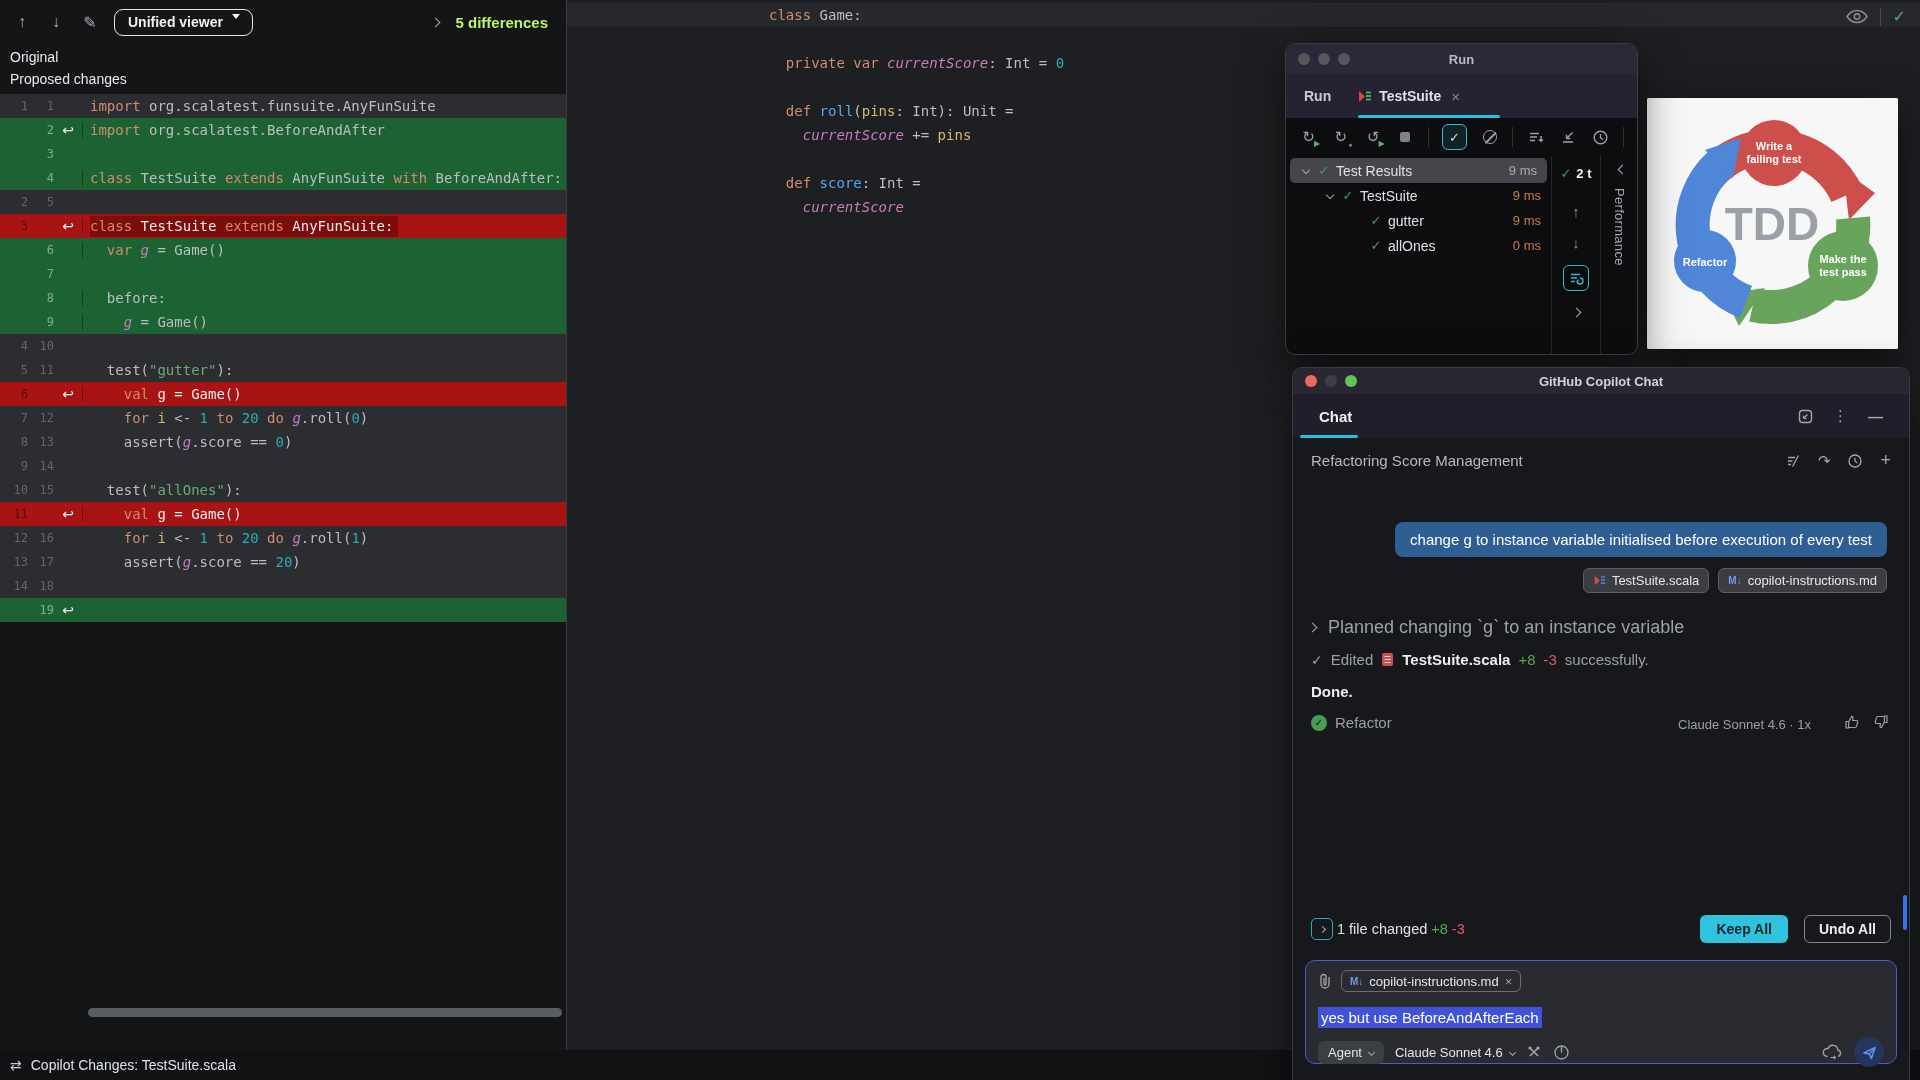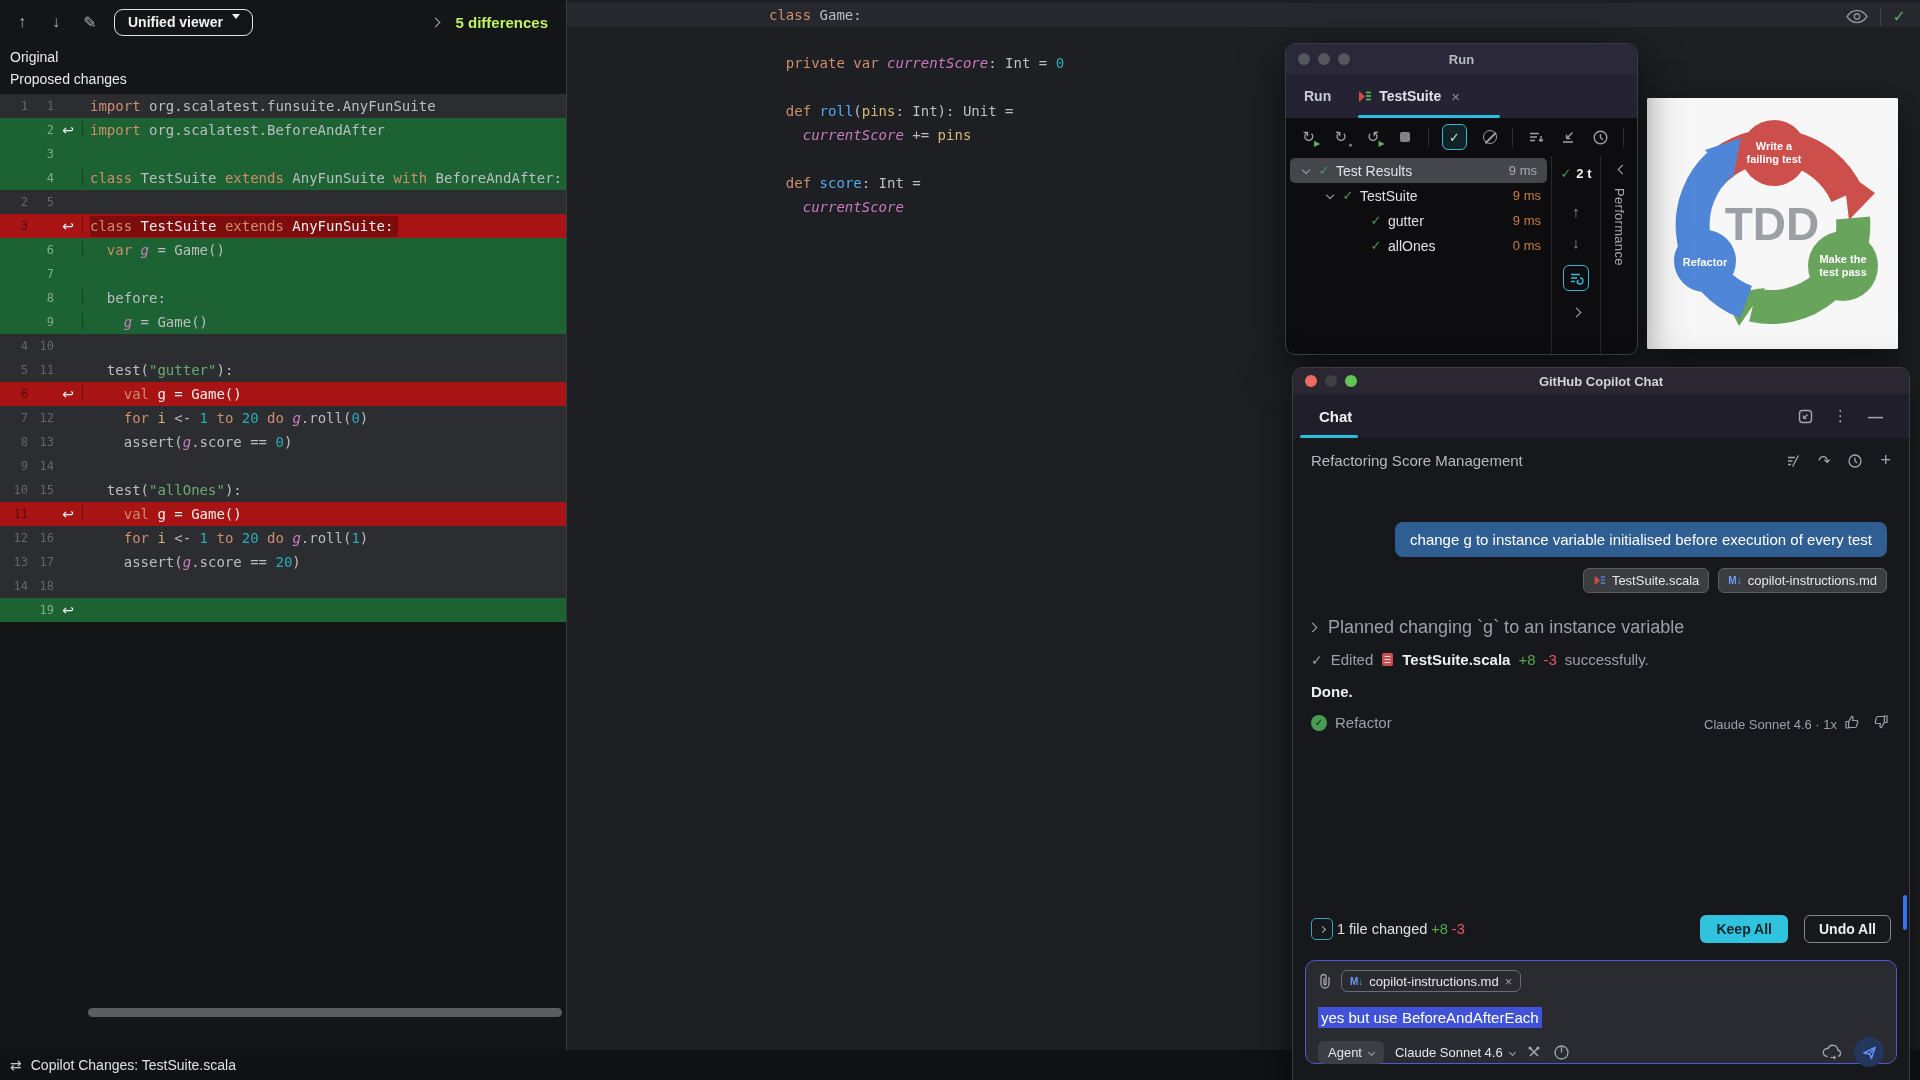"Claude Sonnet 4.6 · 1x" .model-line { right: 72px -> 98px }
